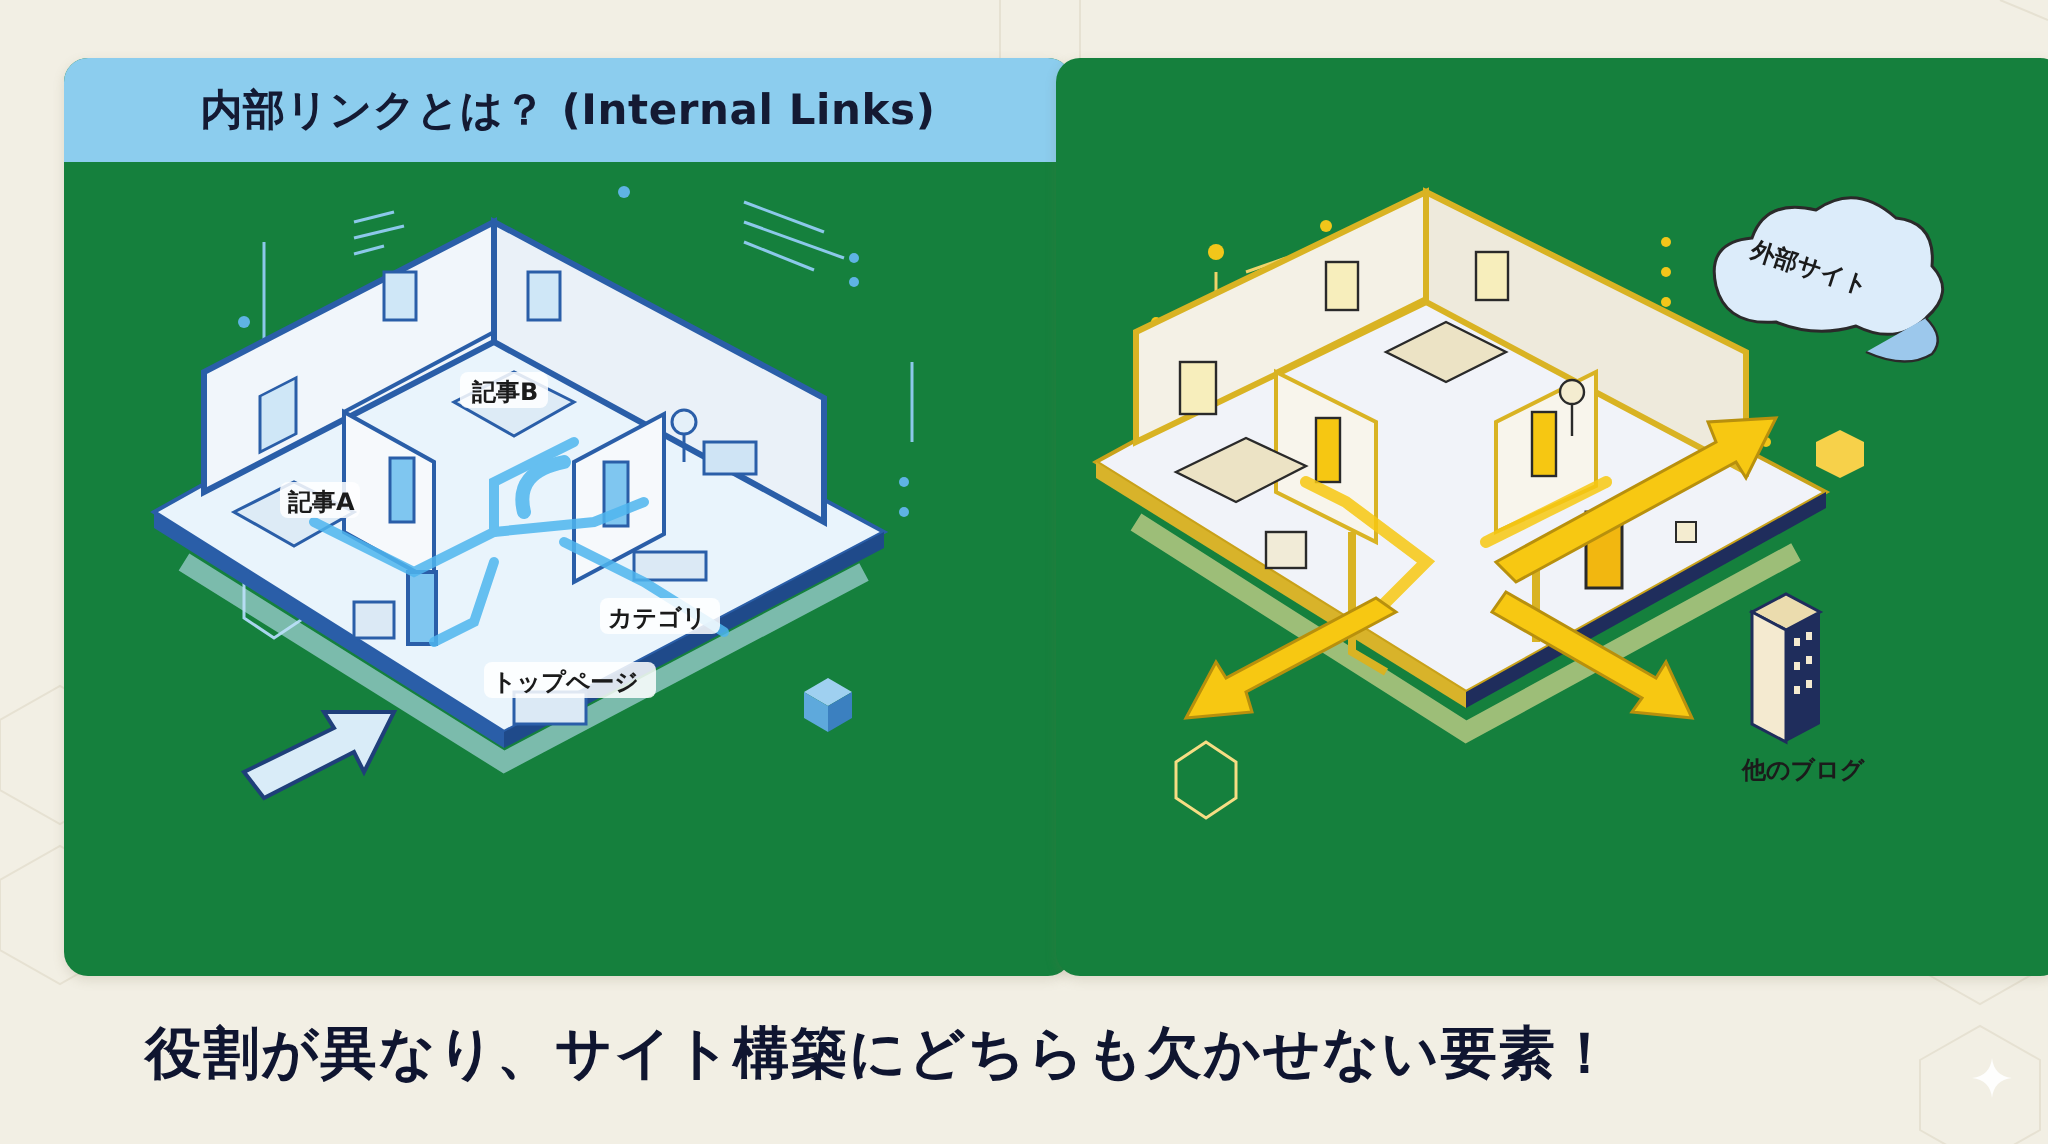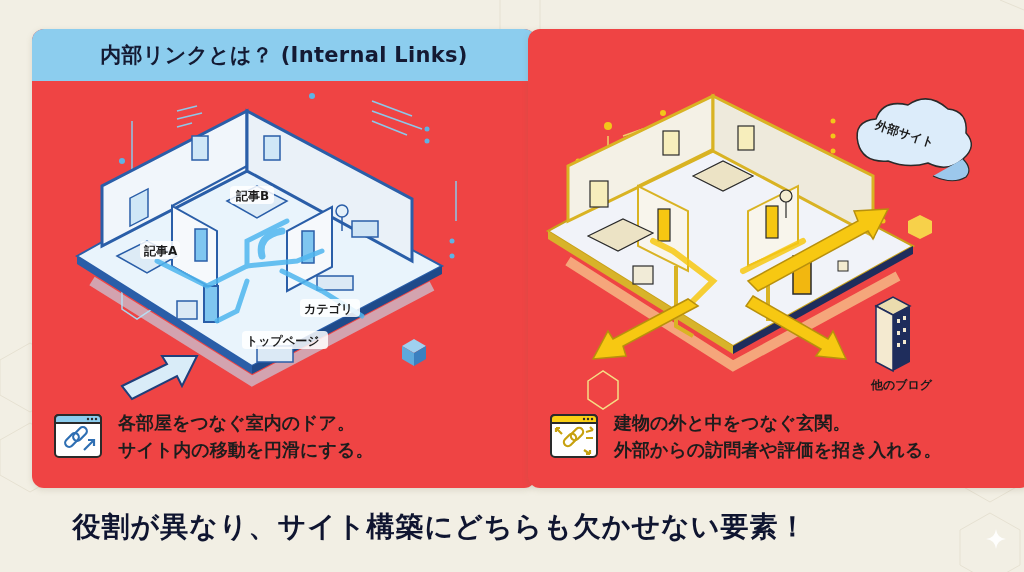"内部リンクとは？ (Internal Links)" .card { background: #ef4444 -> #15803d }
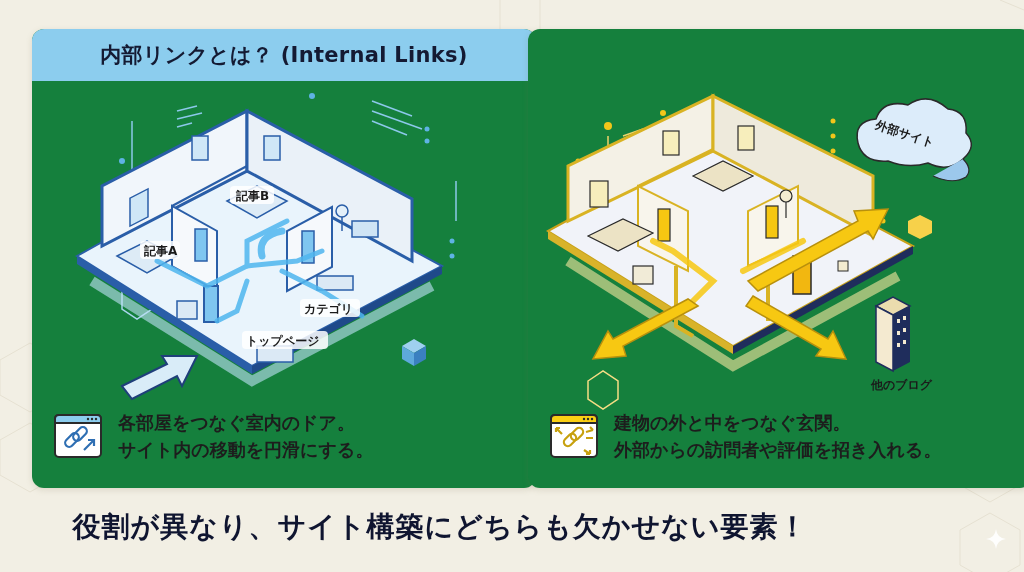"各部屋をつなぐ室内のドア。" div.desc { html: <div> <svg> <rect></rect> <path></path> <circle></circle> <circle></circle> <circle></circle> <g> <rect></rect> <rect></rect> <path></path> </g> </svg> <div> <div>各部屋をつなぐ室内のドア。</div> <div>サイト内の移動を円滑にする。</div> </div> </div> -> none }
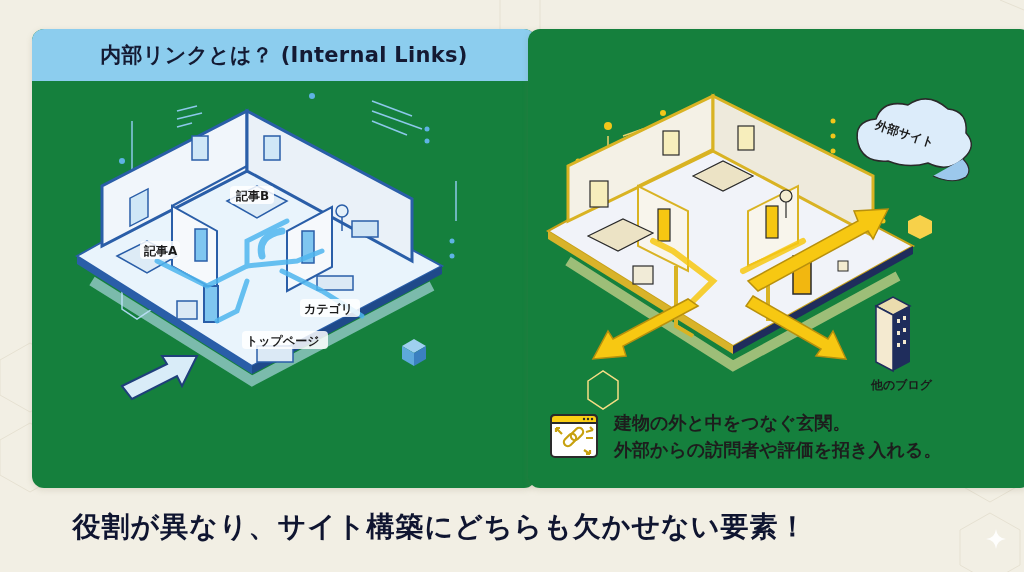"建物の外と中をつなぐ玄関。" div.desc { html: <div> <svg> <rect></rect> <path></path> <circle></circle> <circle></circle> <circle></circle> <g> <rect></rect> <rect></rect> <path></path> <path></path> <path></path> </g> </svg> <div> <div>建物の外と中をつなぐ玄関。</div> <div>外部からの訪問者や評価を招き入れる。</div> </div> </div> -> none }
